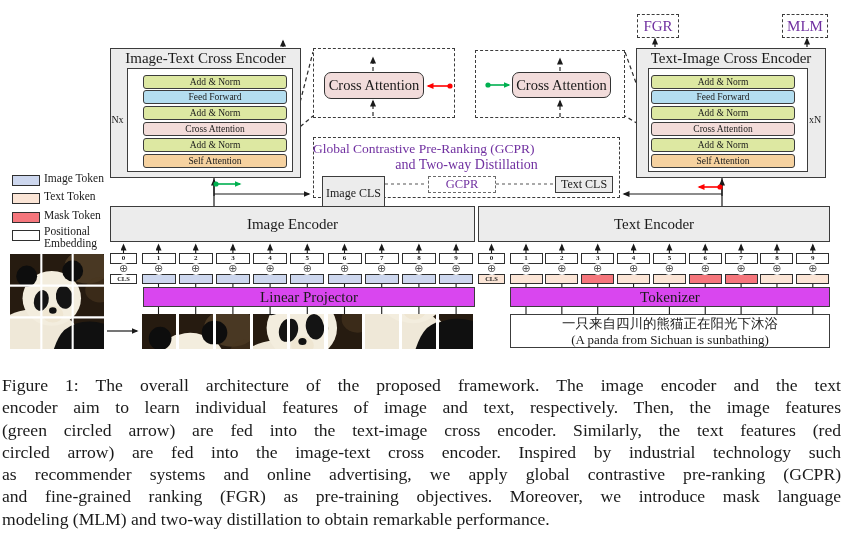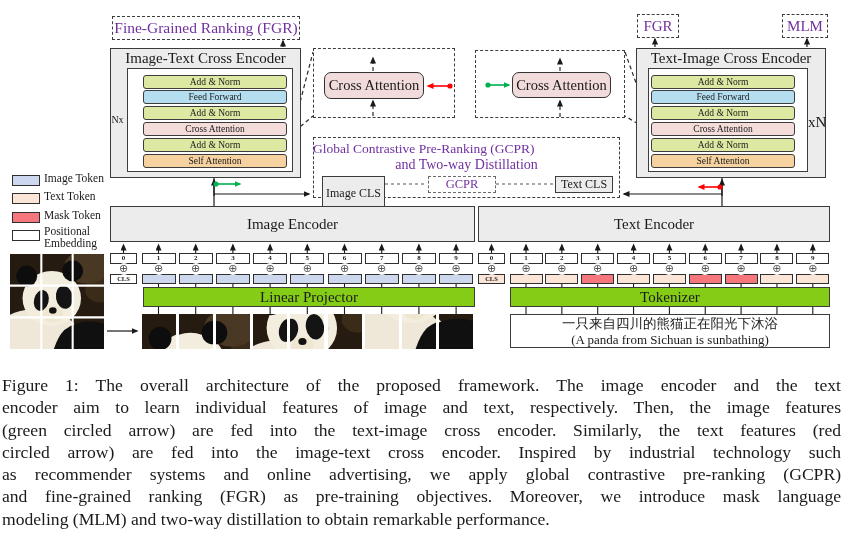"Fine-Grained Ranking (FGR)" div.abs { html: <div> <span>Fine-Grained Ranking (FGR)</span> </div> -> none }
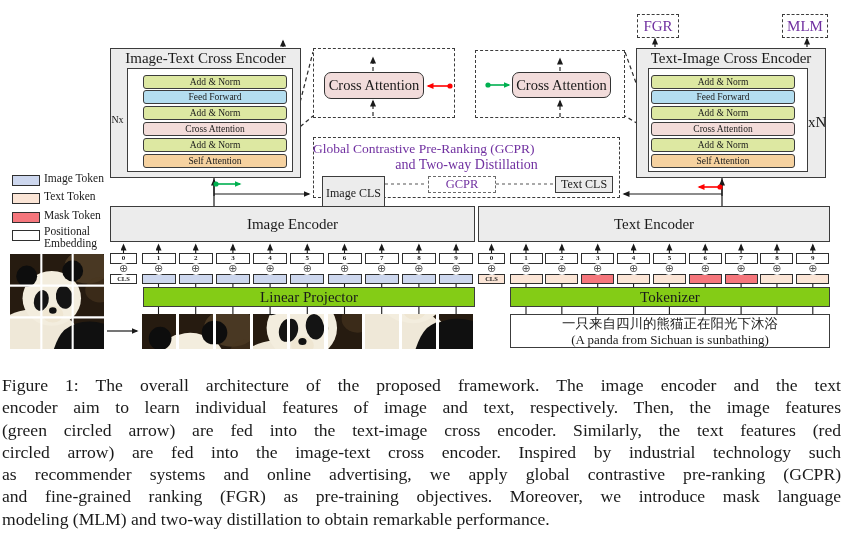"xN" div.abs { font-size: 15px -> 10px }
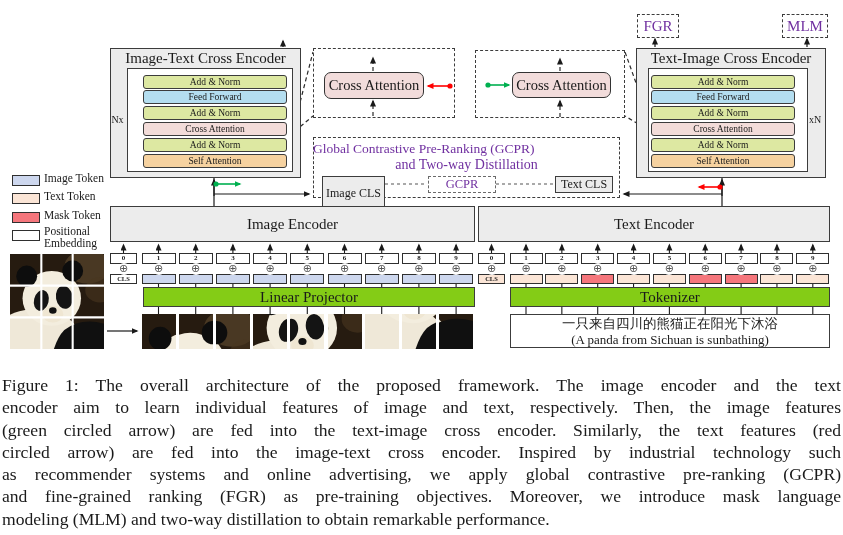"Linear Projector" .greenbg { background: #84cc16 -> #d946ef }
